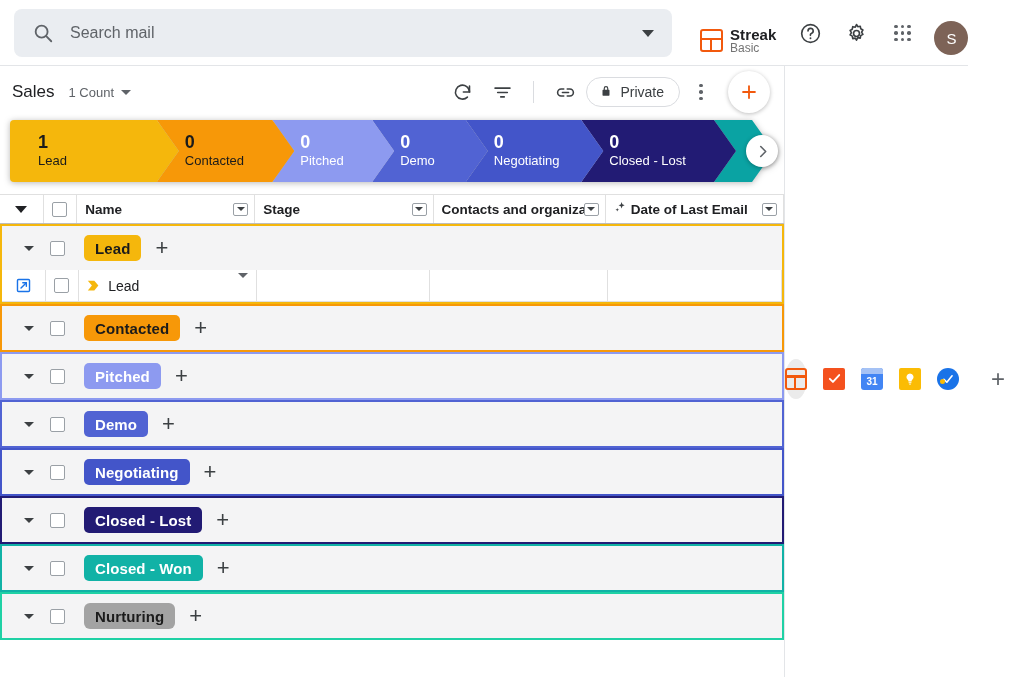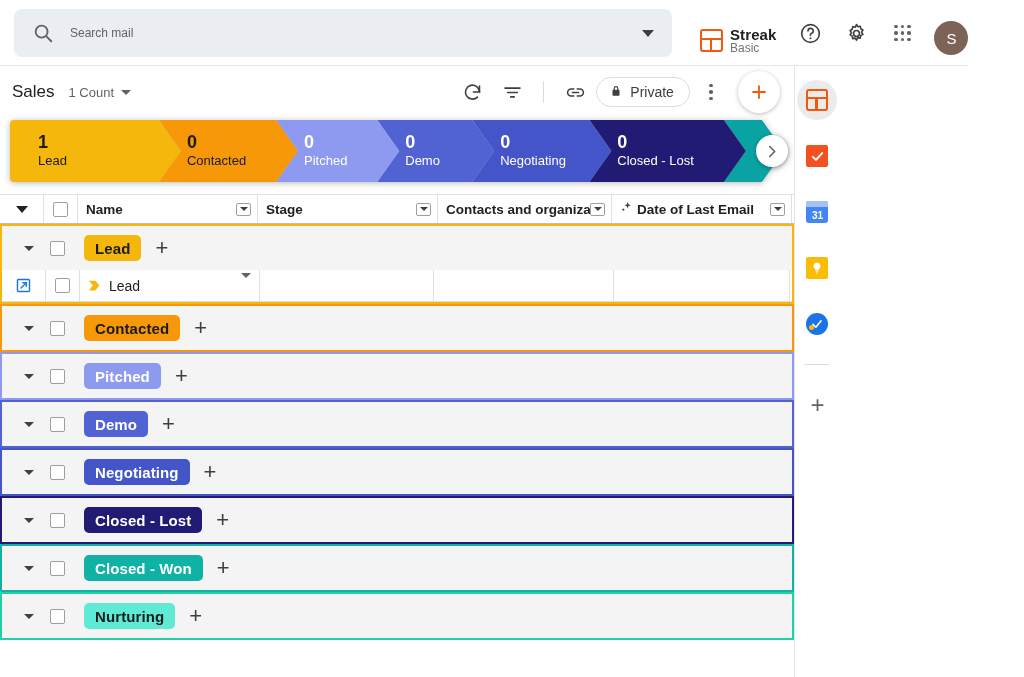"Search mail" .search-input { font-size: 12px -> 16px }
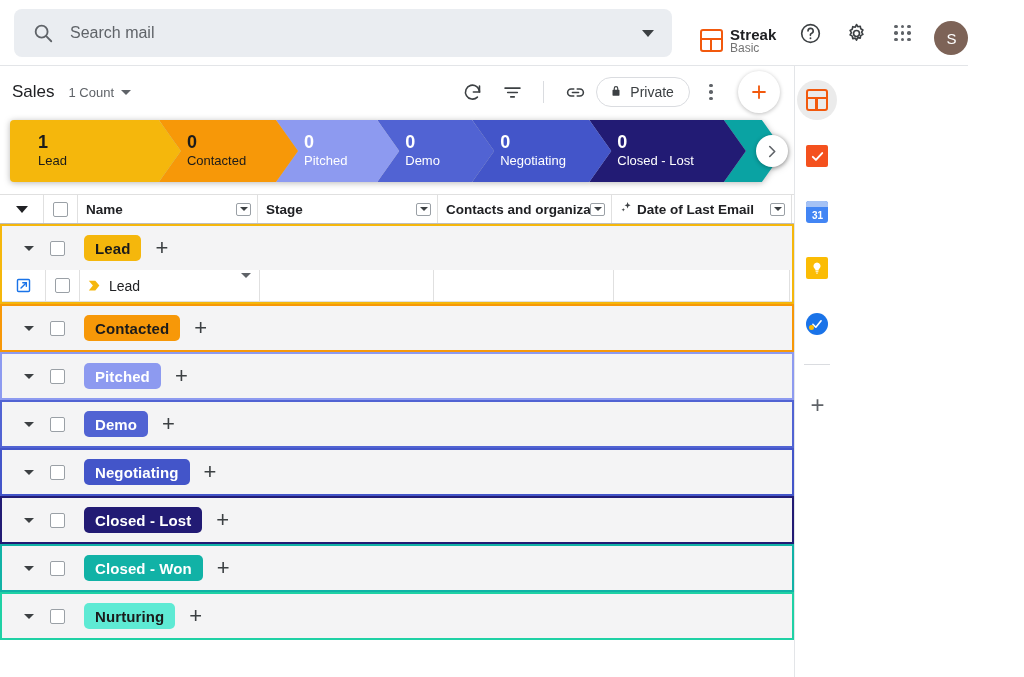"31" .rail { flex-direction: column -> row }
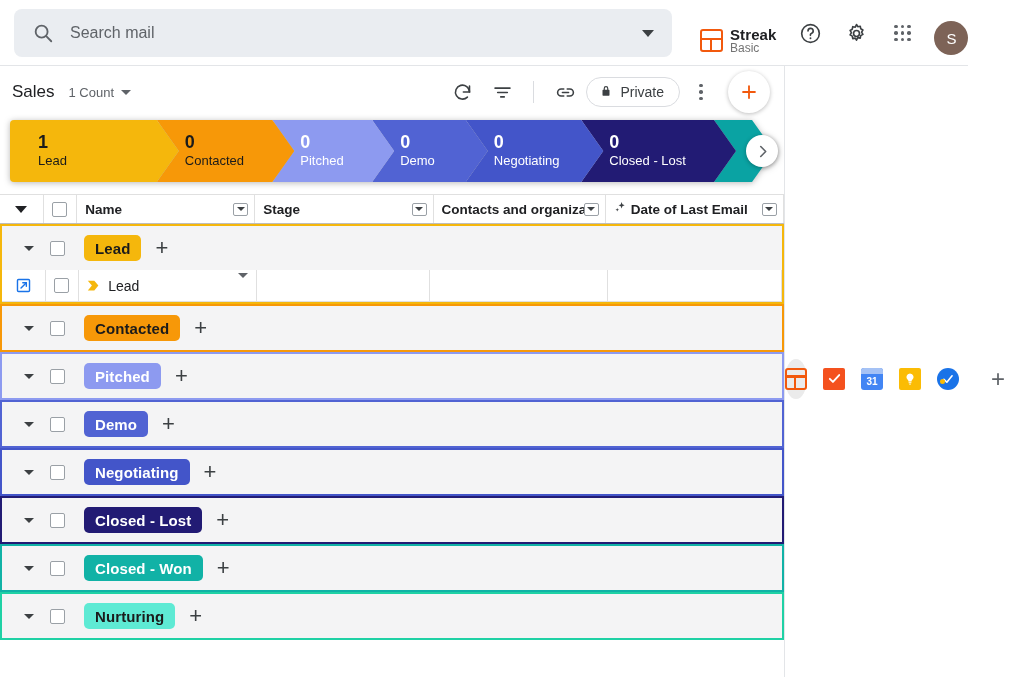"Nurturing" span.pill { background: #5eead4 -> #a3a3a3; border-radius: none -> 6px }
